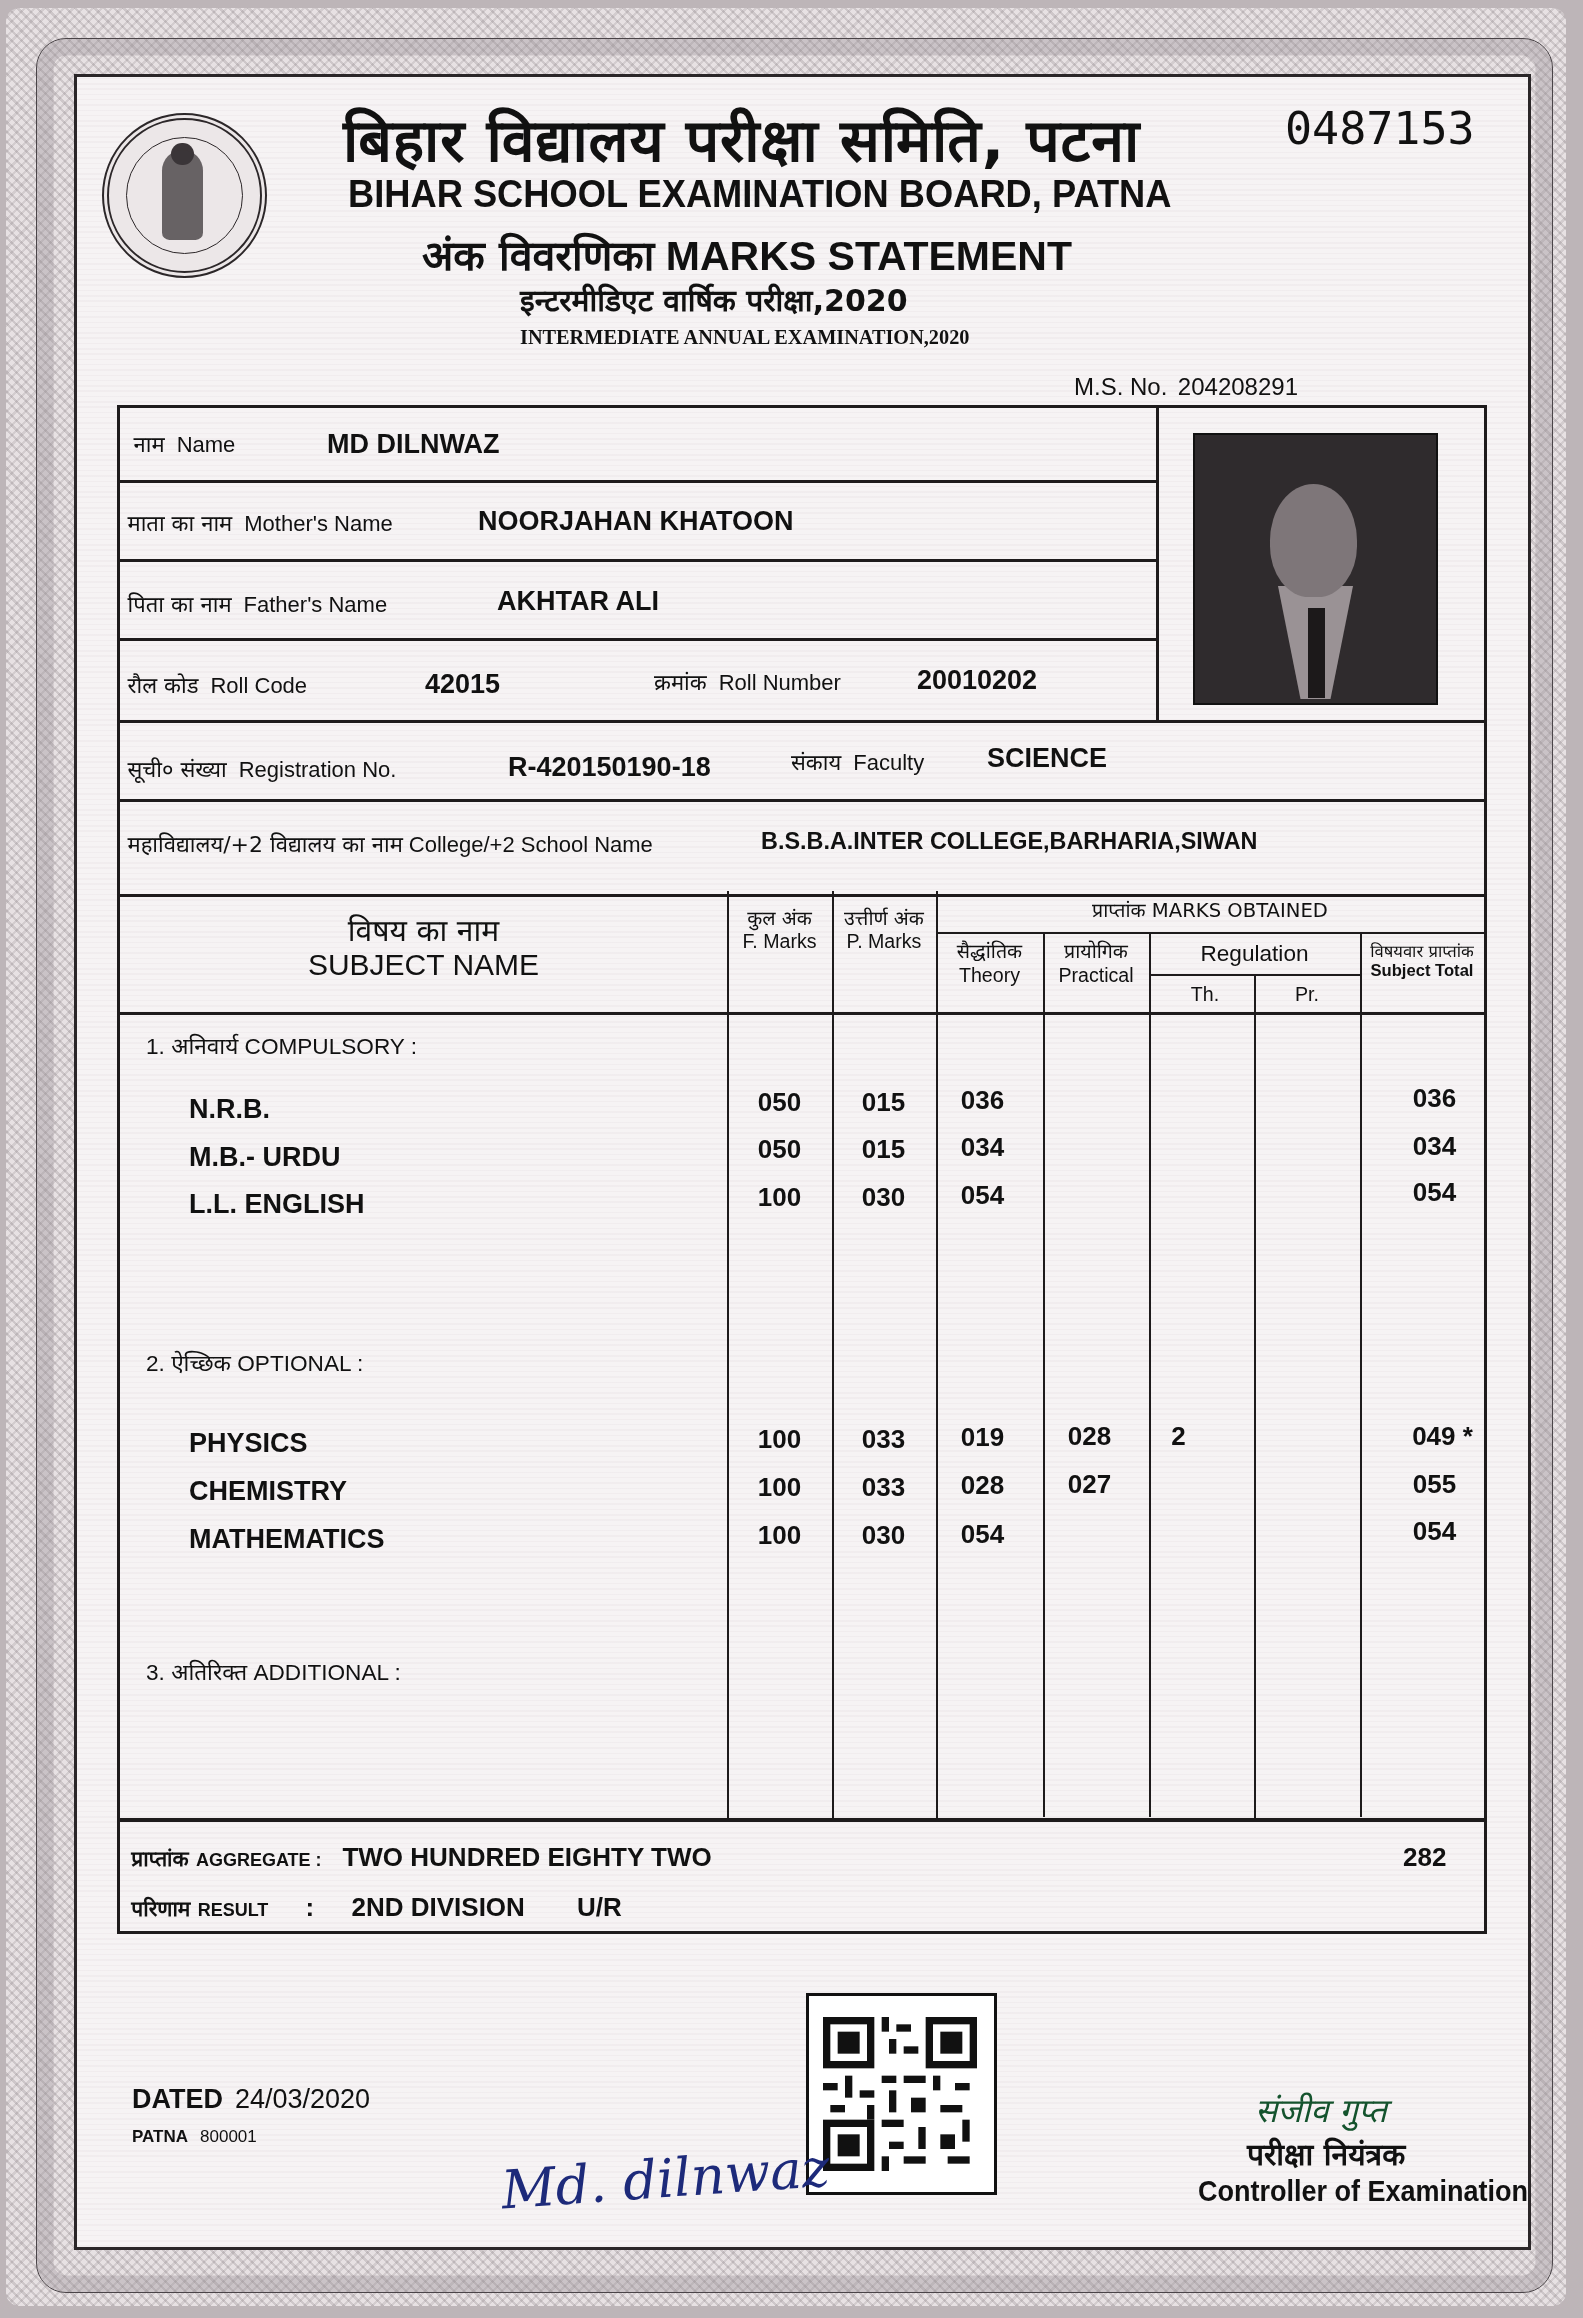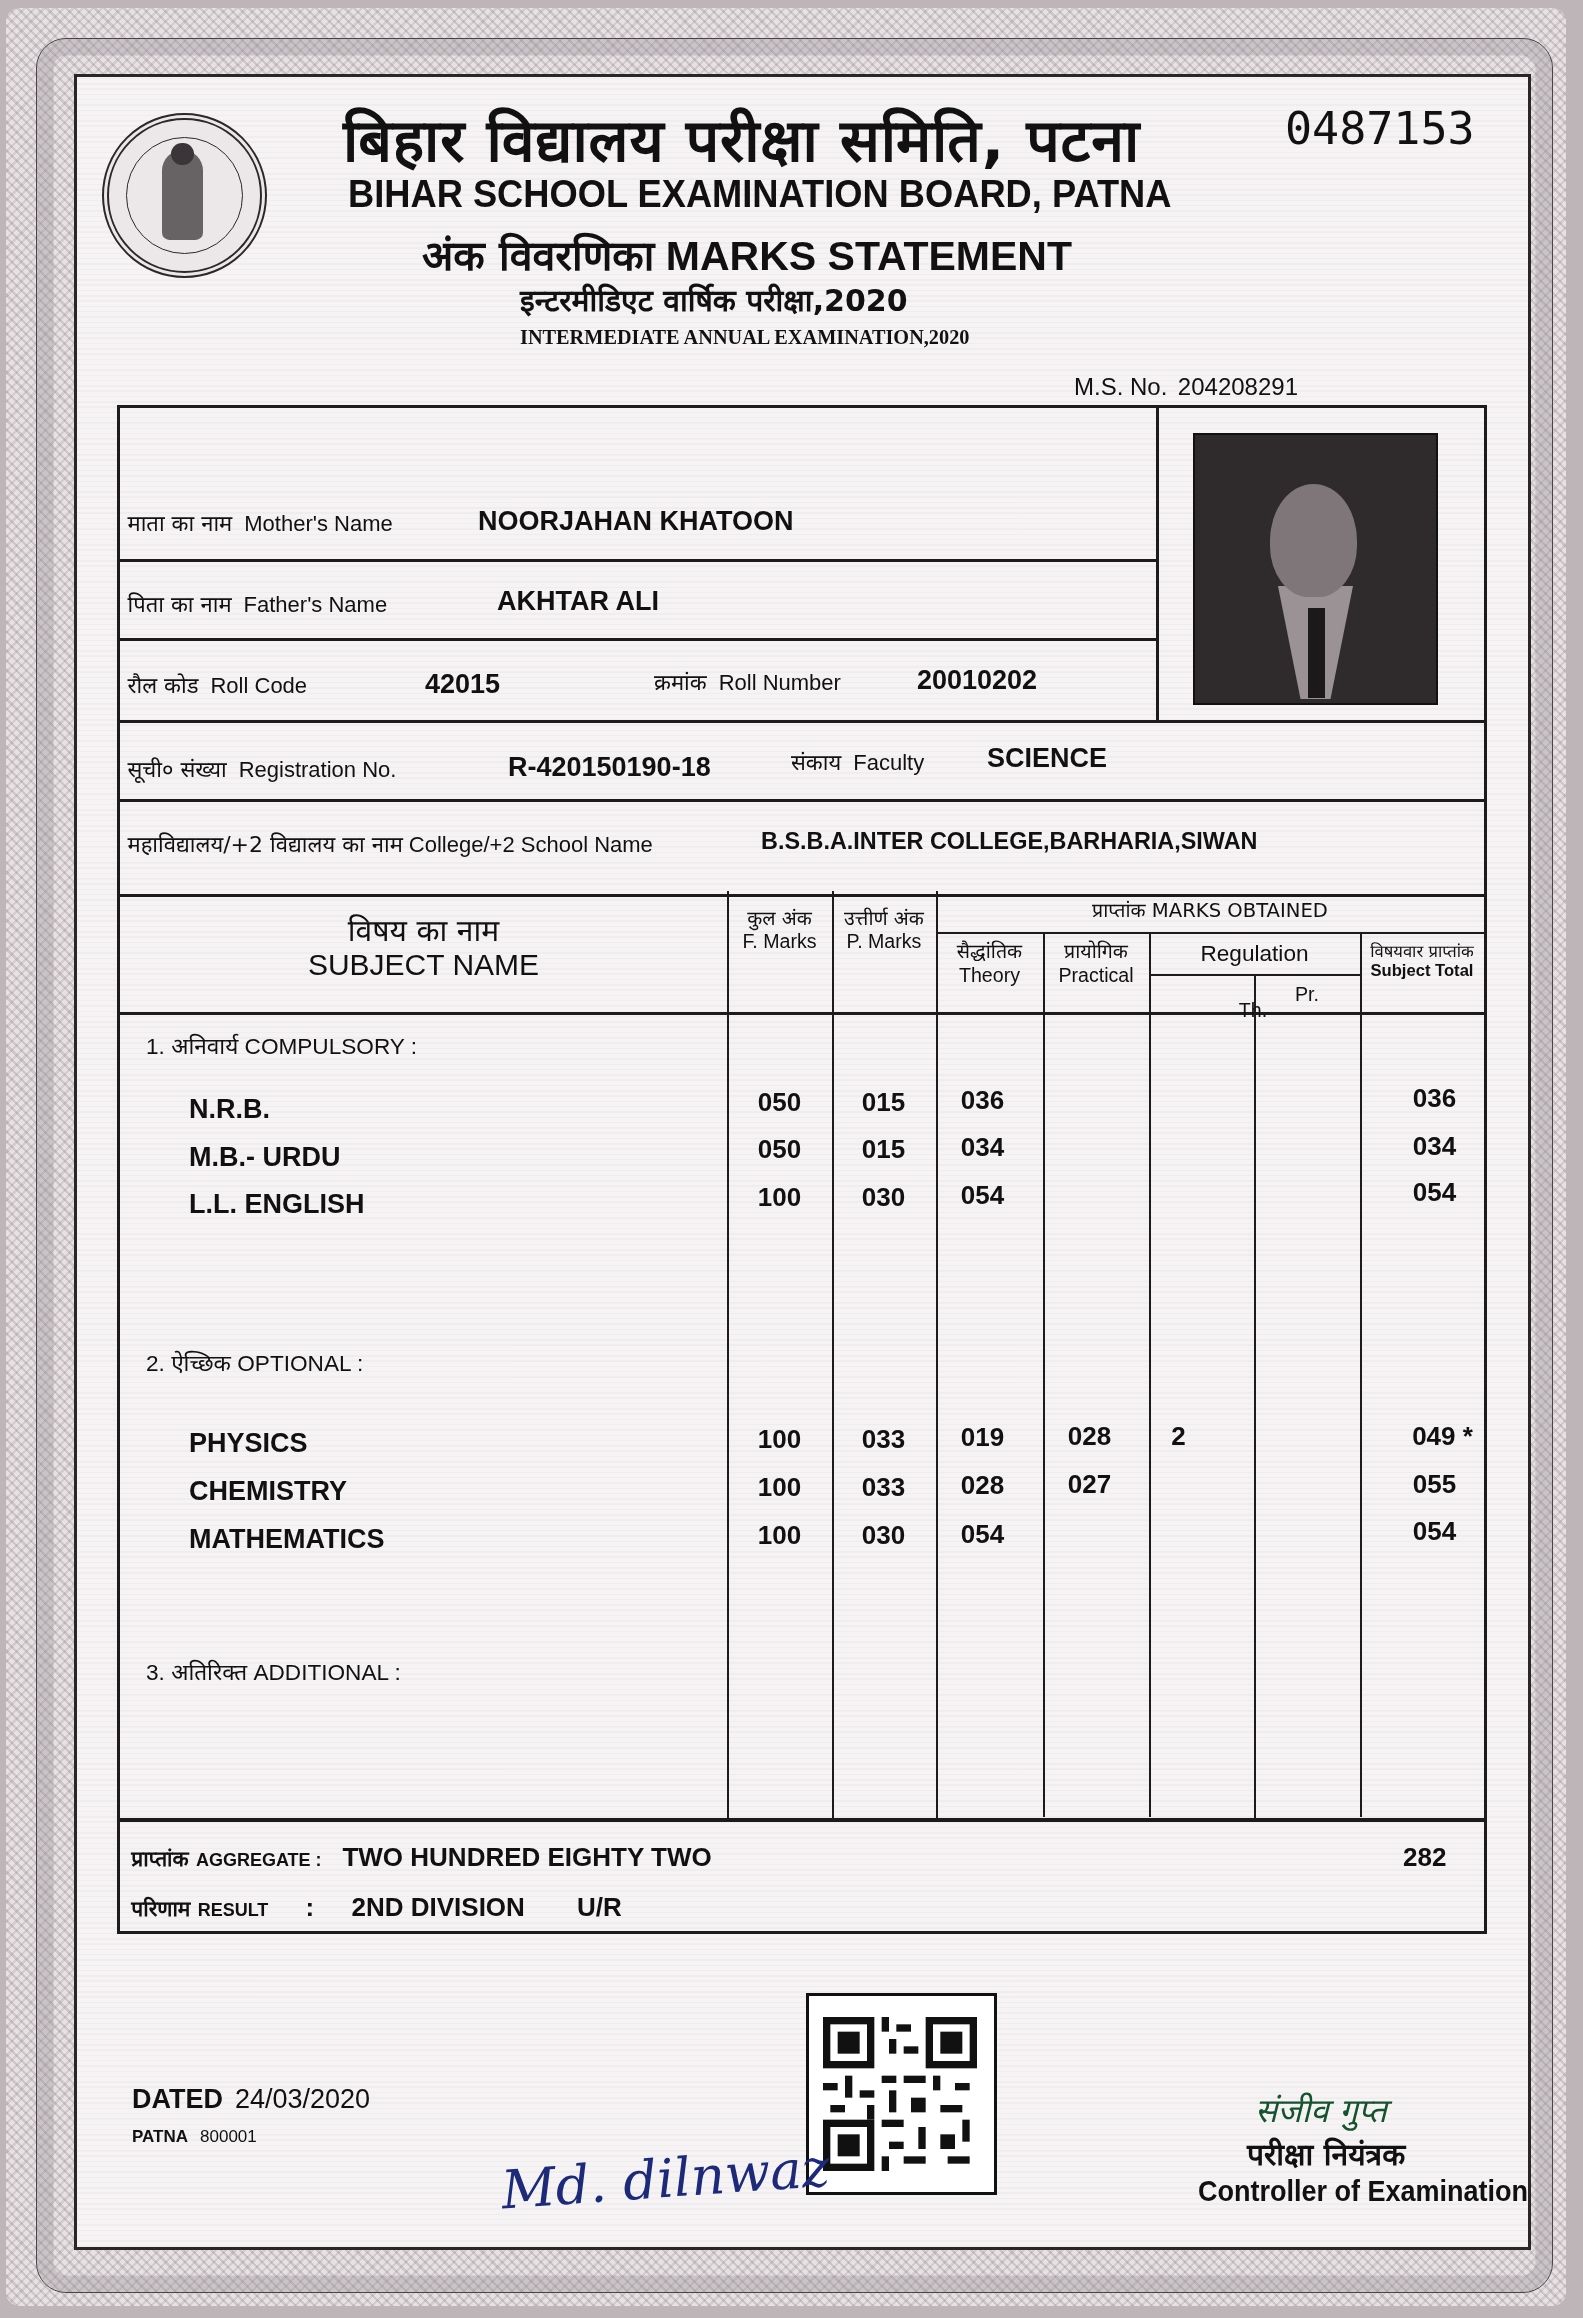"नाम Name" div.row { html: none -> <div> <span><span>नाम</span><span>Name</span></span> <span>MD DILNWAZ</span> </div> }
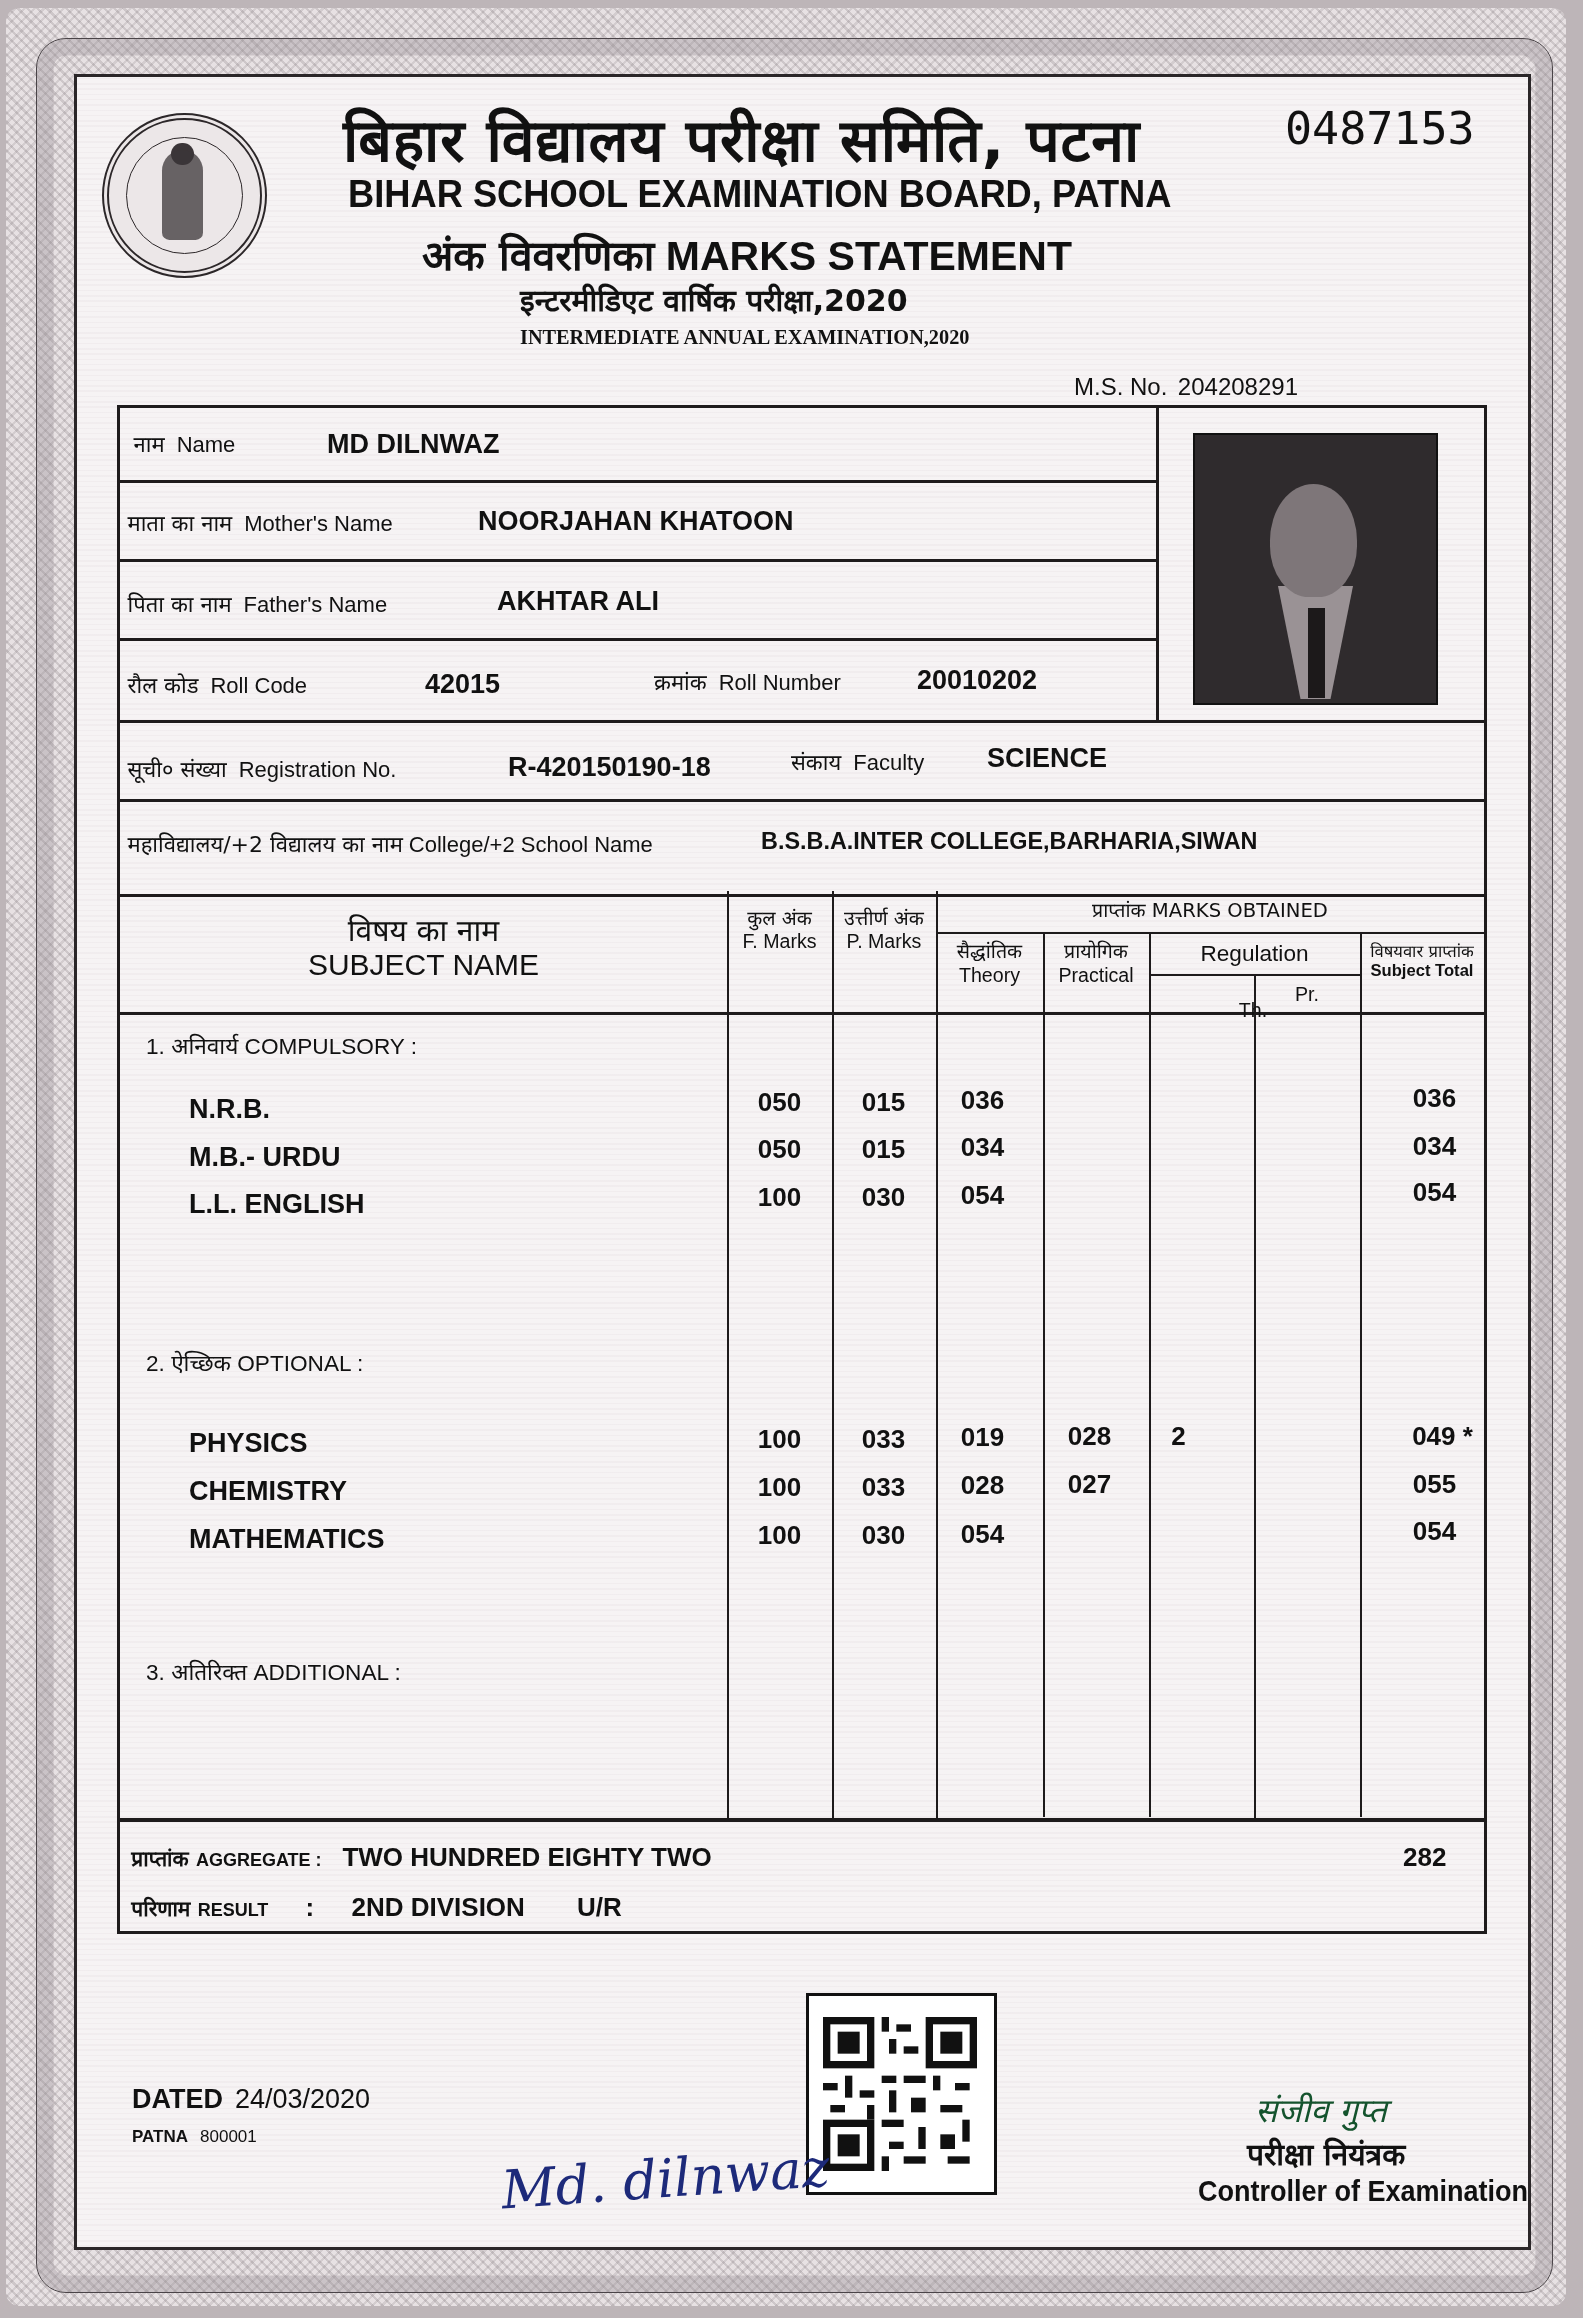"Th." div.hdr { padding-left: 48px -> none; top: 108px -> 92px }
